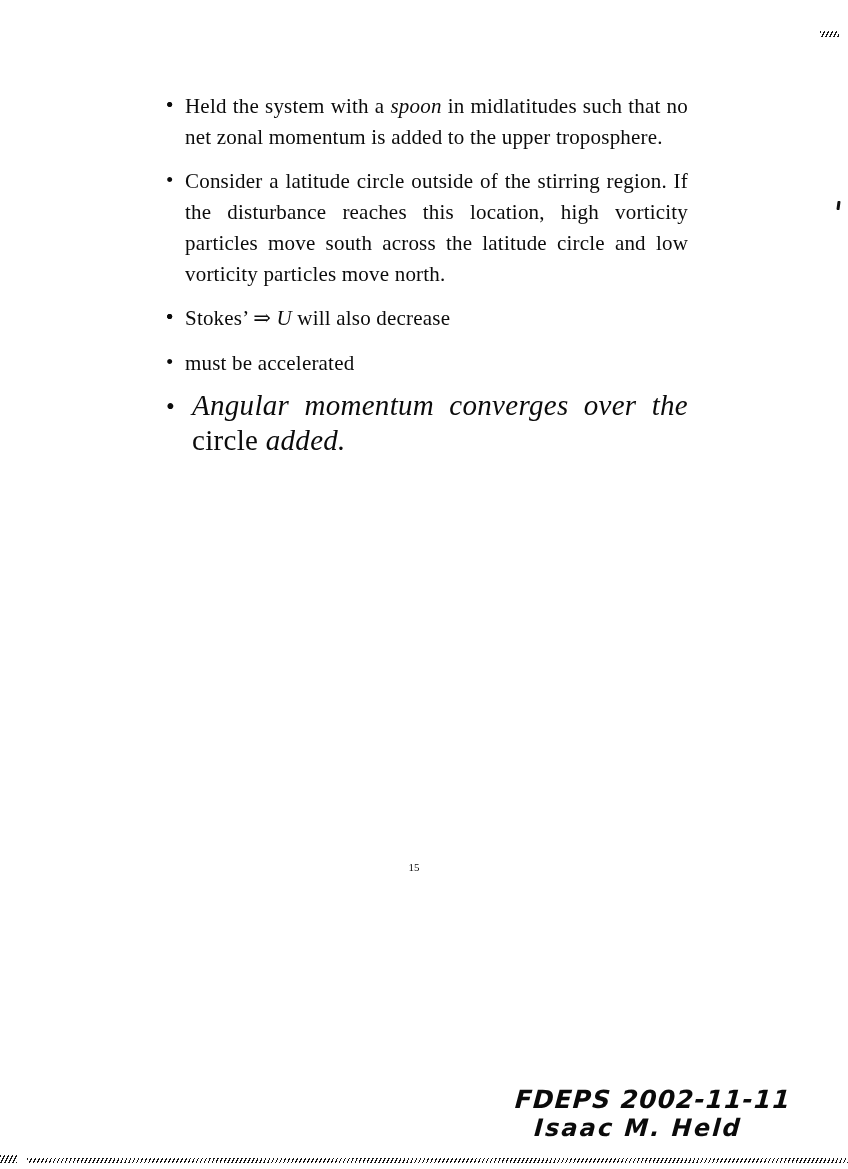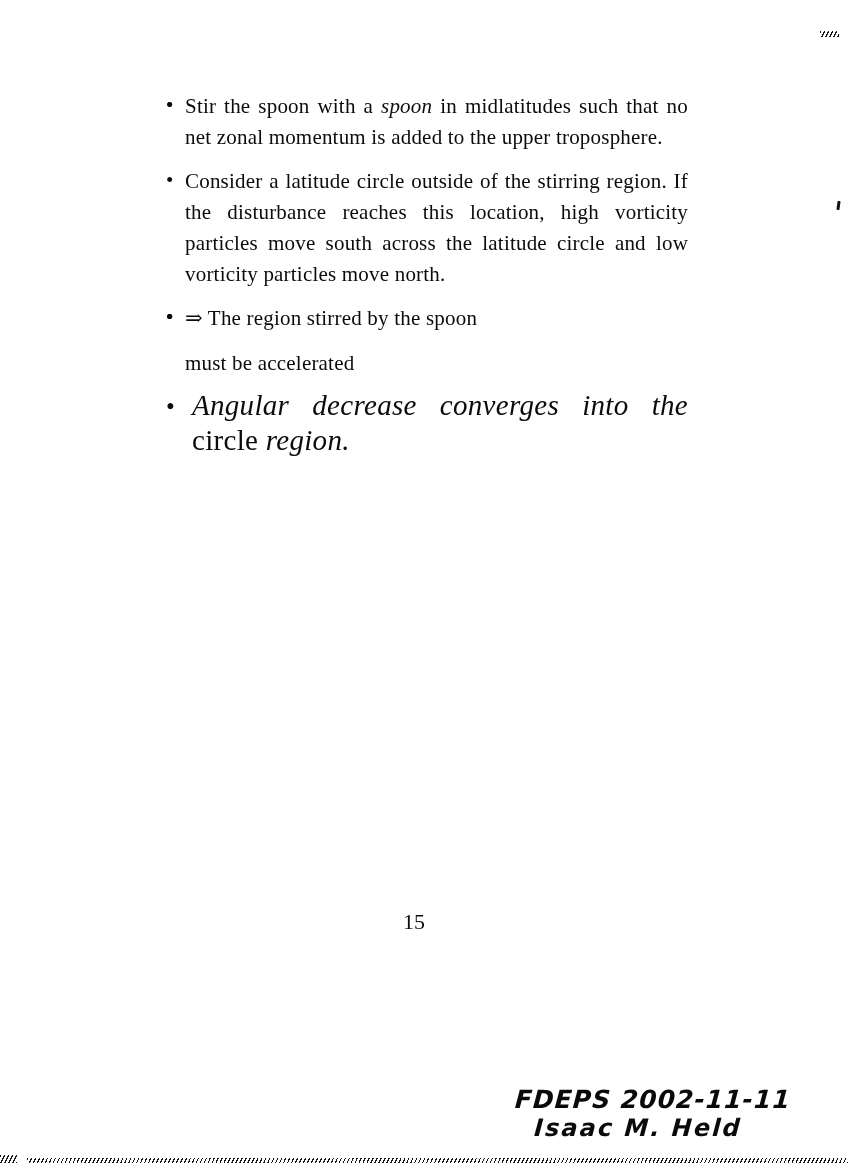"Stir the spoon with a" span.seg-normal { text: Stir the spoon -> Held the system }
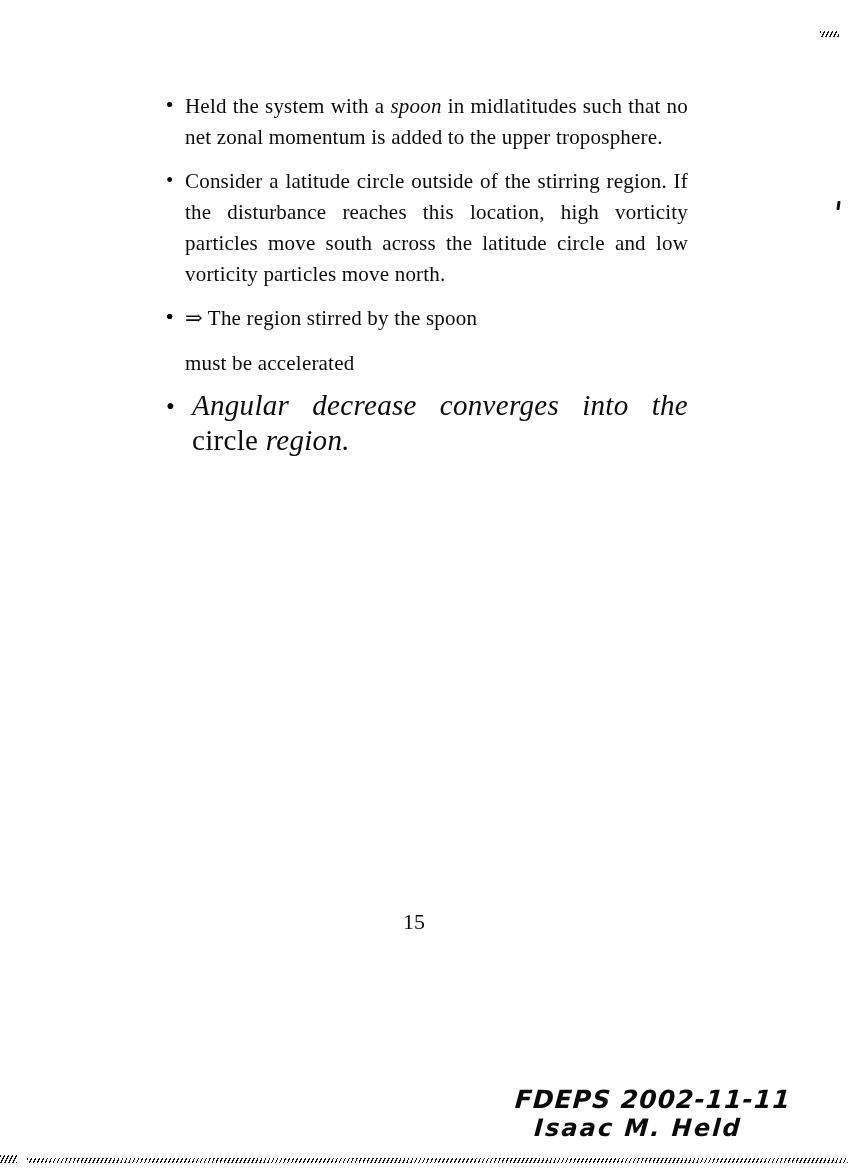"Stokes’ ⇒ U will also" span { html: none -> <span><span>Stokes’ </span><span>⇒</span><span> </span><span>U</span><span> will also decrease</span></span> }
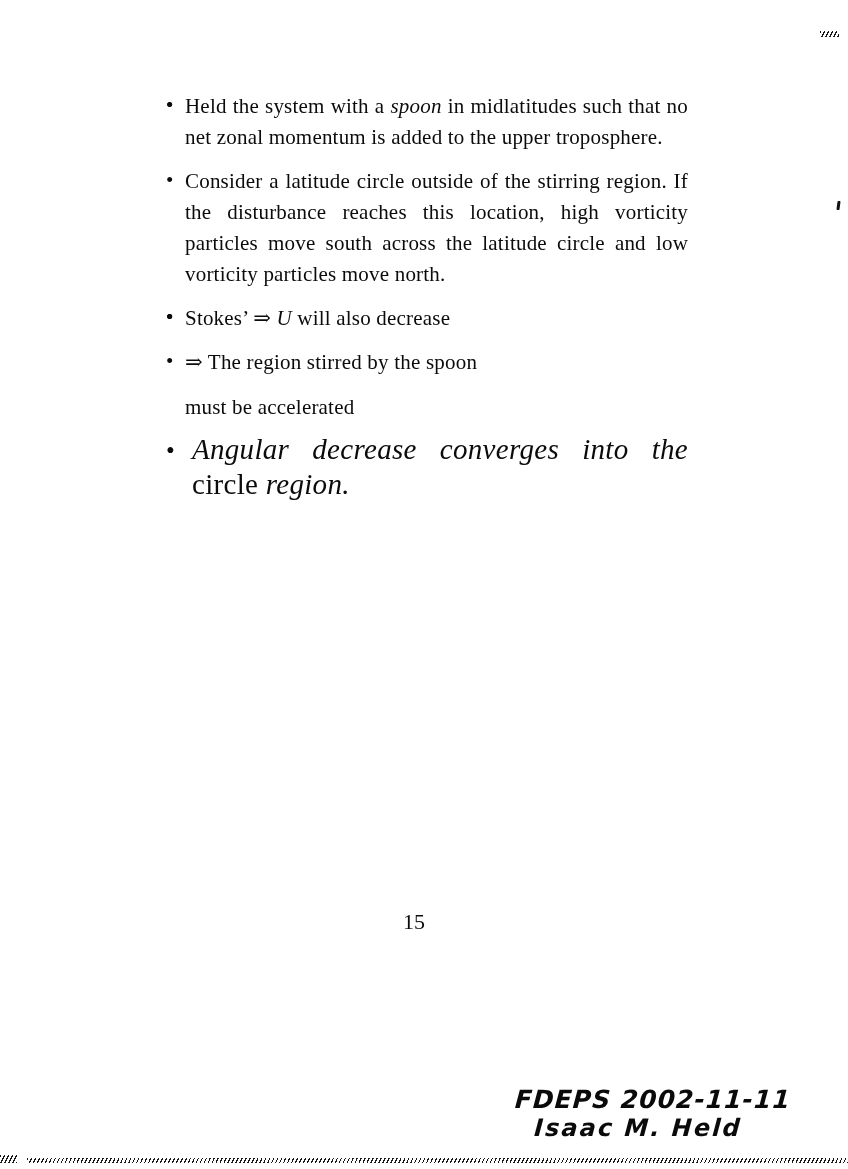"⇒ The region stirred by" span { html: <span><span>⇒</span><span> The region stirred by the spoon</span></span> -> none }
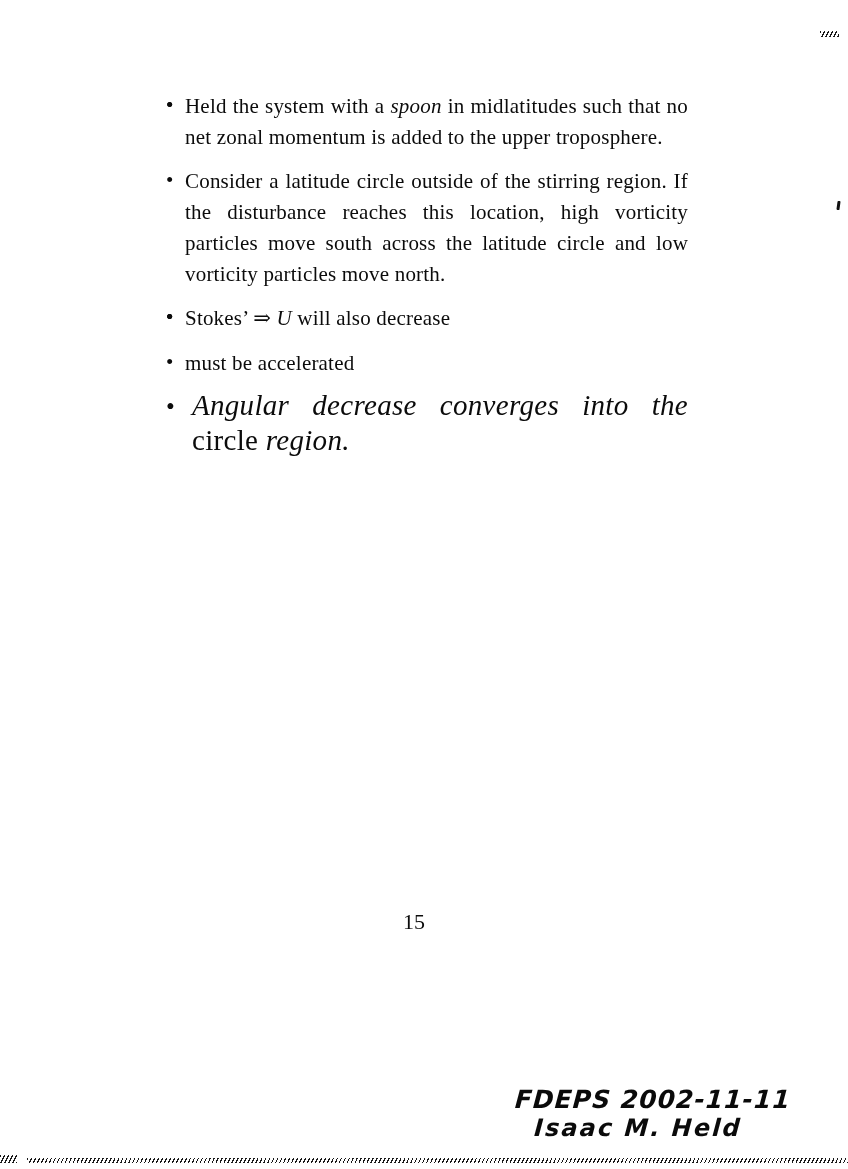"Angular decrease converges into the" span.seg-italic { text: decrease converges into -> momentum converges over }
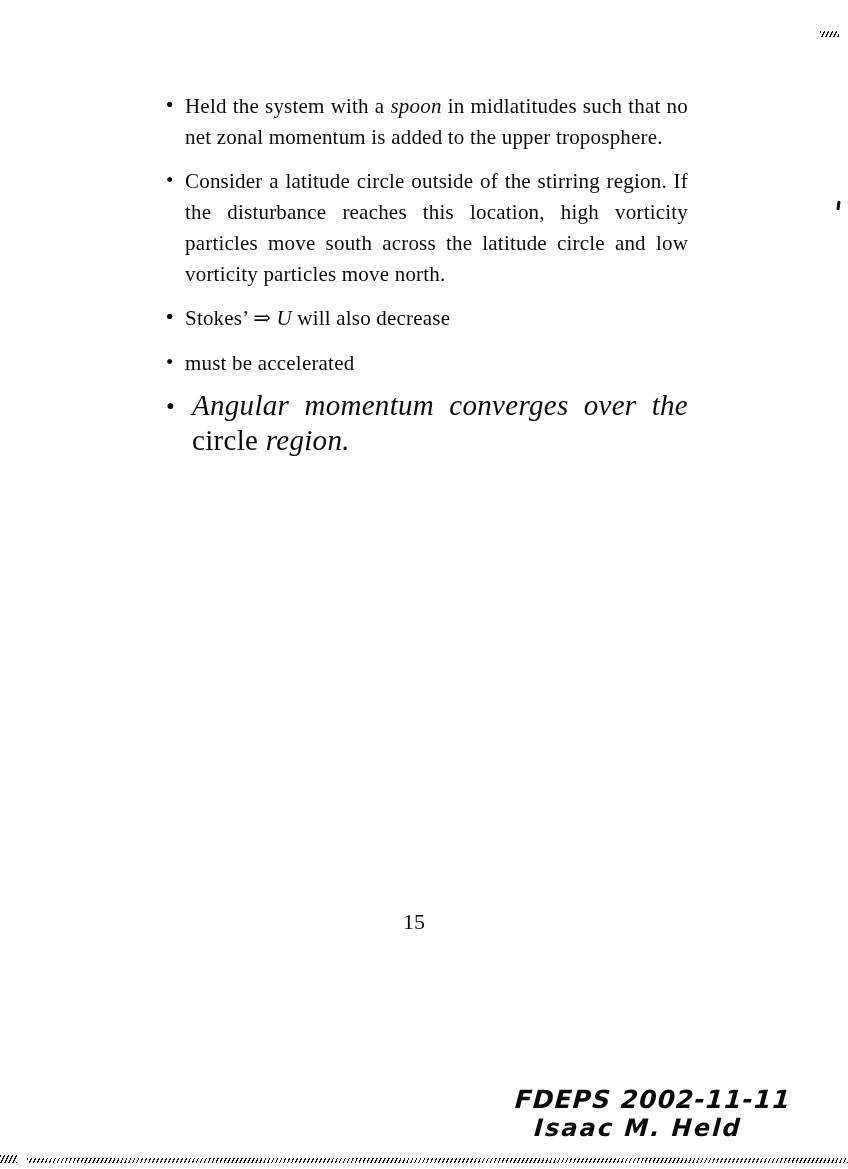"region." span.seg-italic { text: region -> added }
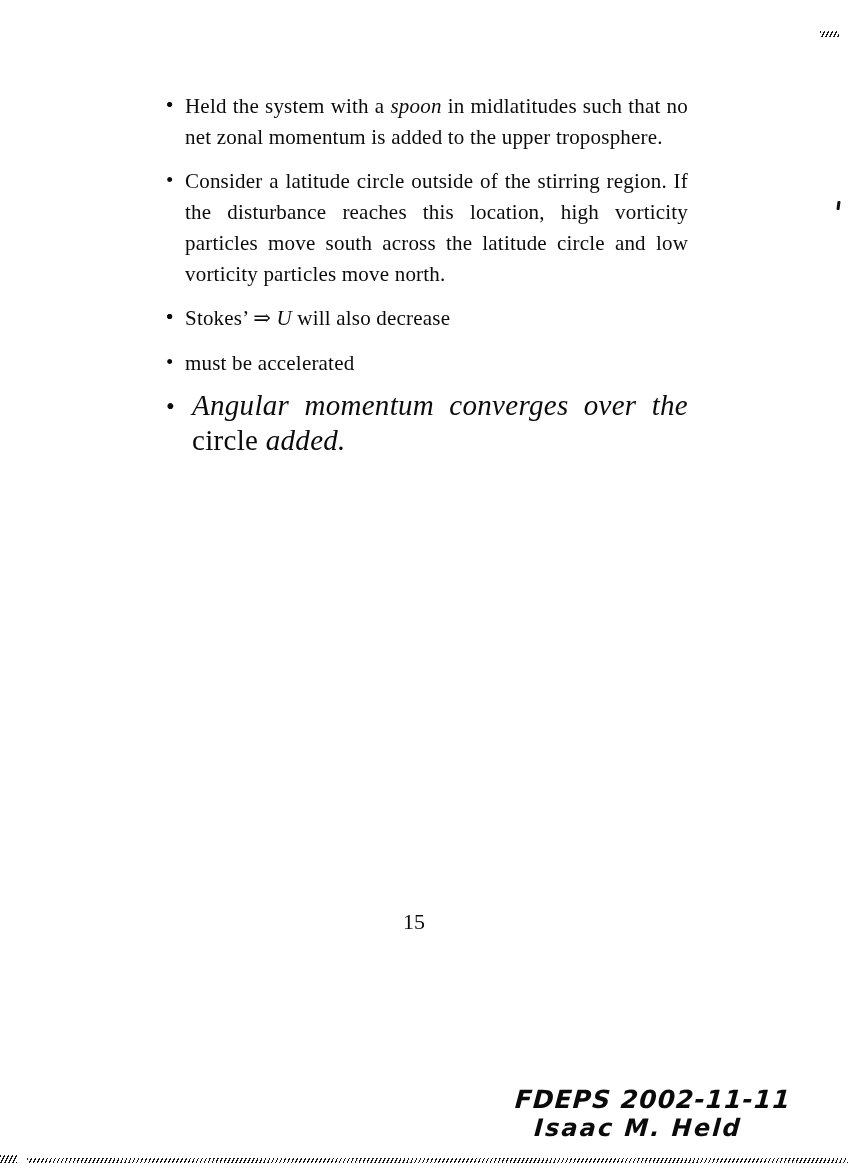"15" .page-number { font-size: 22px -> 11px; margin-top: 48px -> none }
